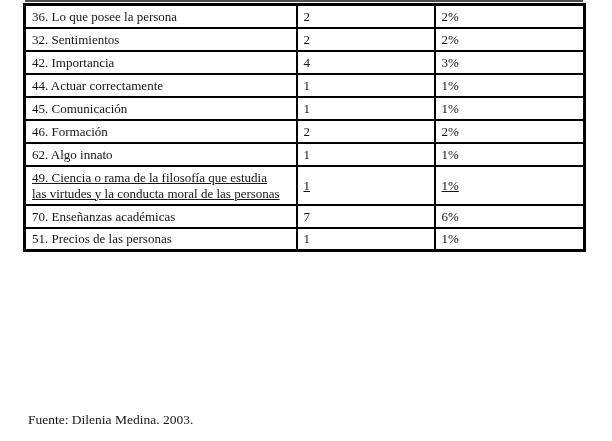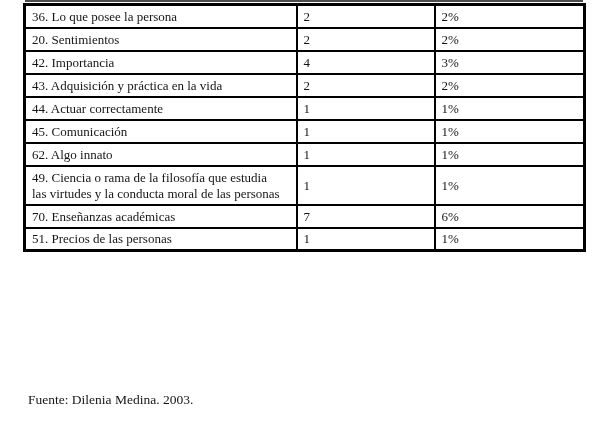"20. Sentimientos" td.cell-category { text: 20 -> 32 }
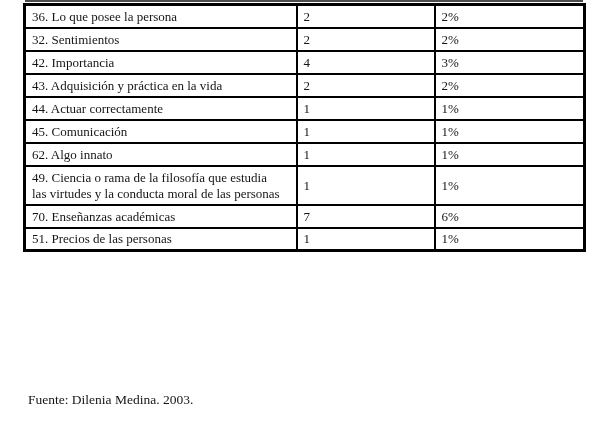"43. Adquisición y práctica en" tr { html: <tr> <td>43. Adquisición y práctica en la vida</td> <td>2</td> <td>2%</td> </tr> -> none }
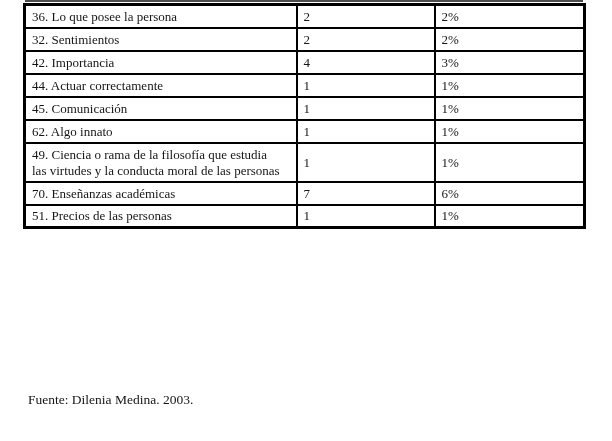"46. Formación" tr { html: none -> <tr> <td>46. Formación</td> <td>2</td> <td>2%</td> </tr> }
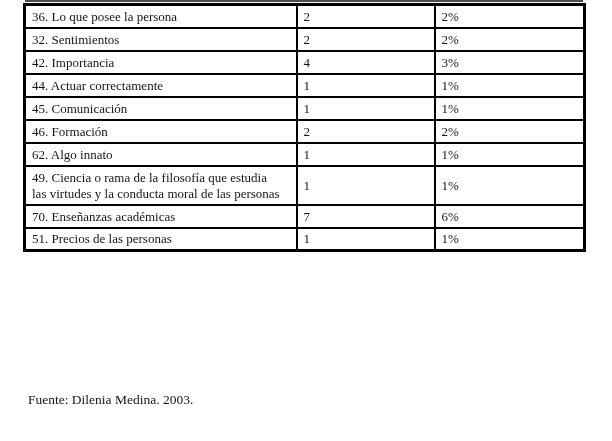"49. Ciencia o rama de" table.freq-table tr.tall { text-decoration: none -> underline }
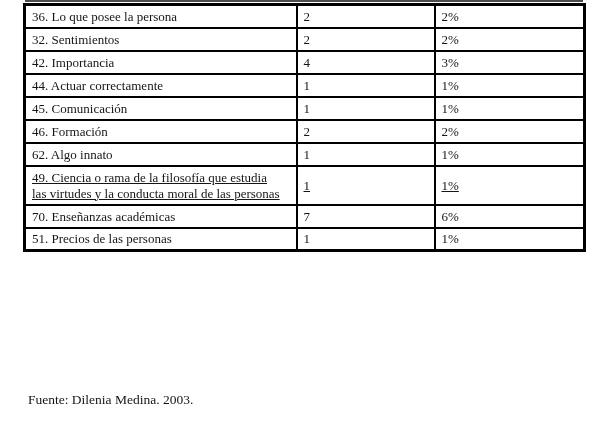"Fuente: Dilenia Medina. 2003." .source-note { top: 392px -> 412px }
